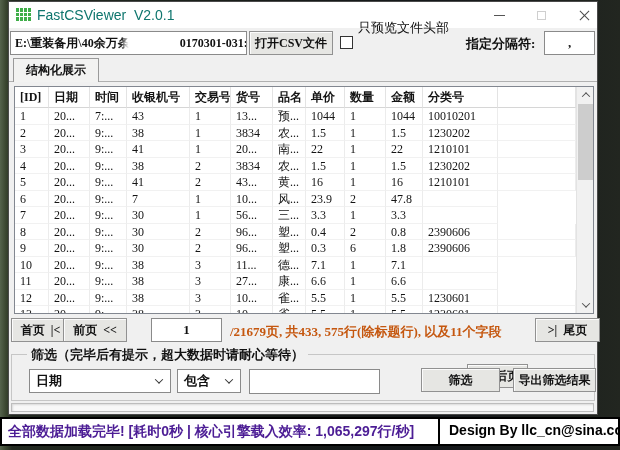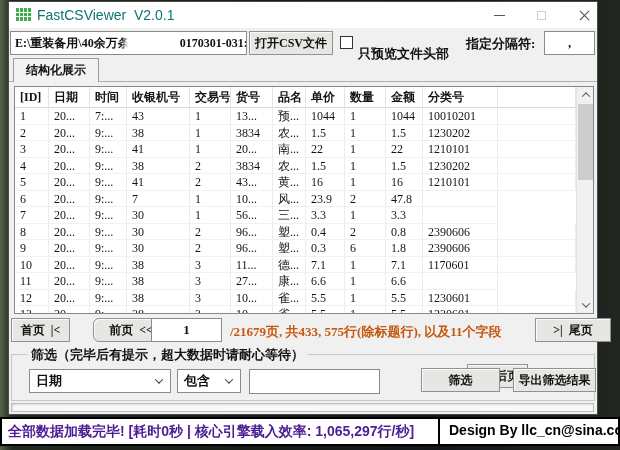"只预览文件头部" .cb-label { font-weight: bold -> normal; top: 43px -> 17px }
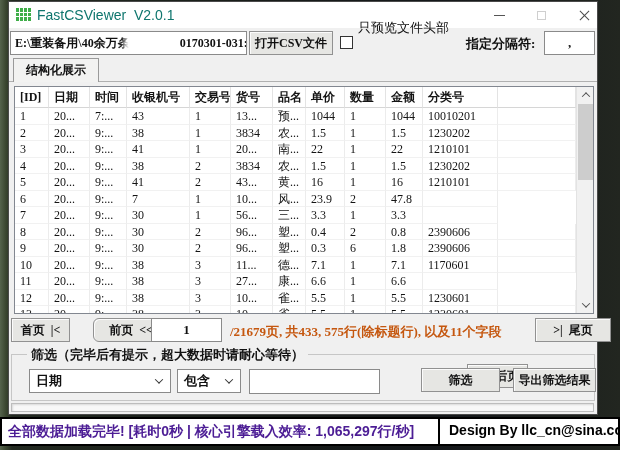"1170601" div.cell { html: <div>1170601</div> -> none }
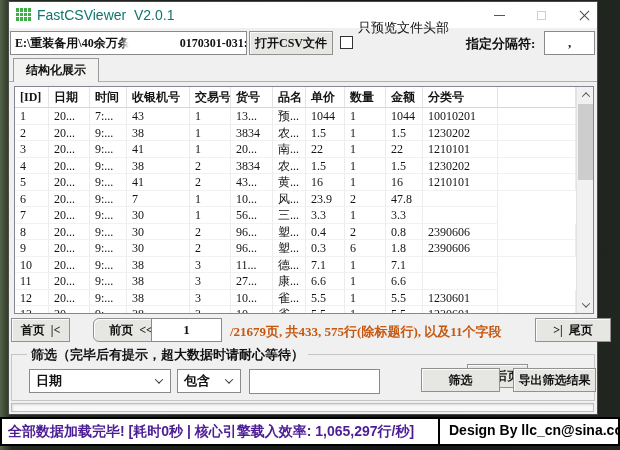"前页 <<" .pg-prev { border-radius: 6px -> none; left: 84px -> 54px; width: 76px -> 64px }
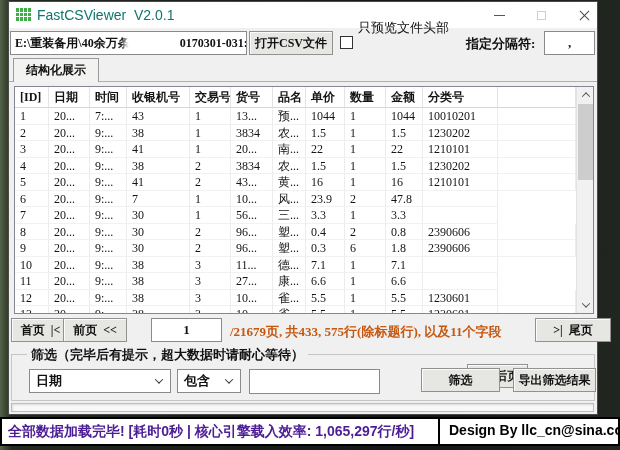">| 尾页" .pg-last { width: 76px -> 65px }
